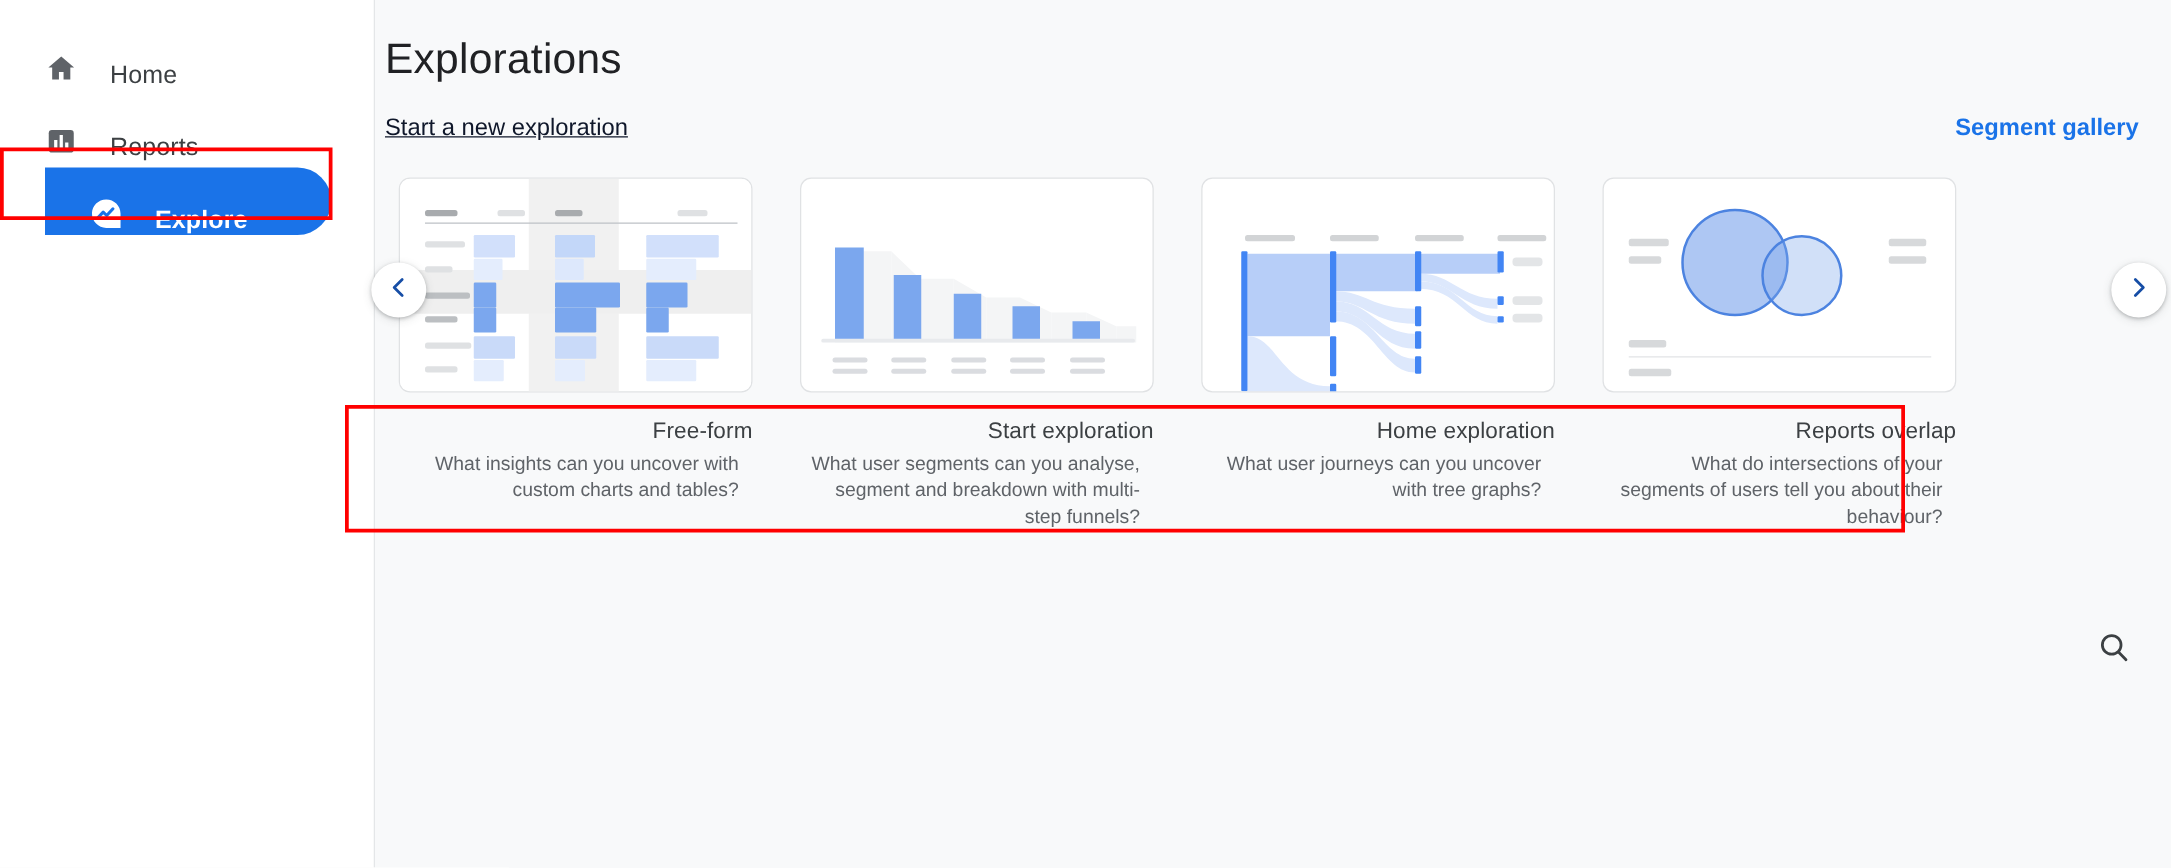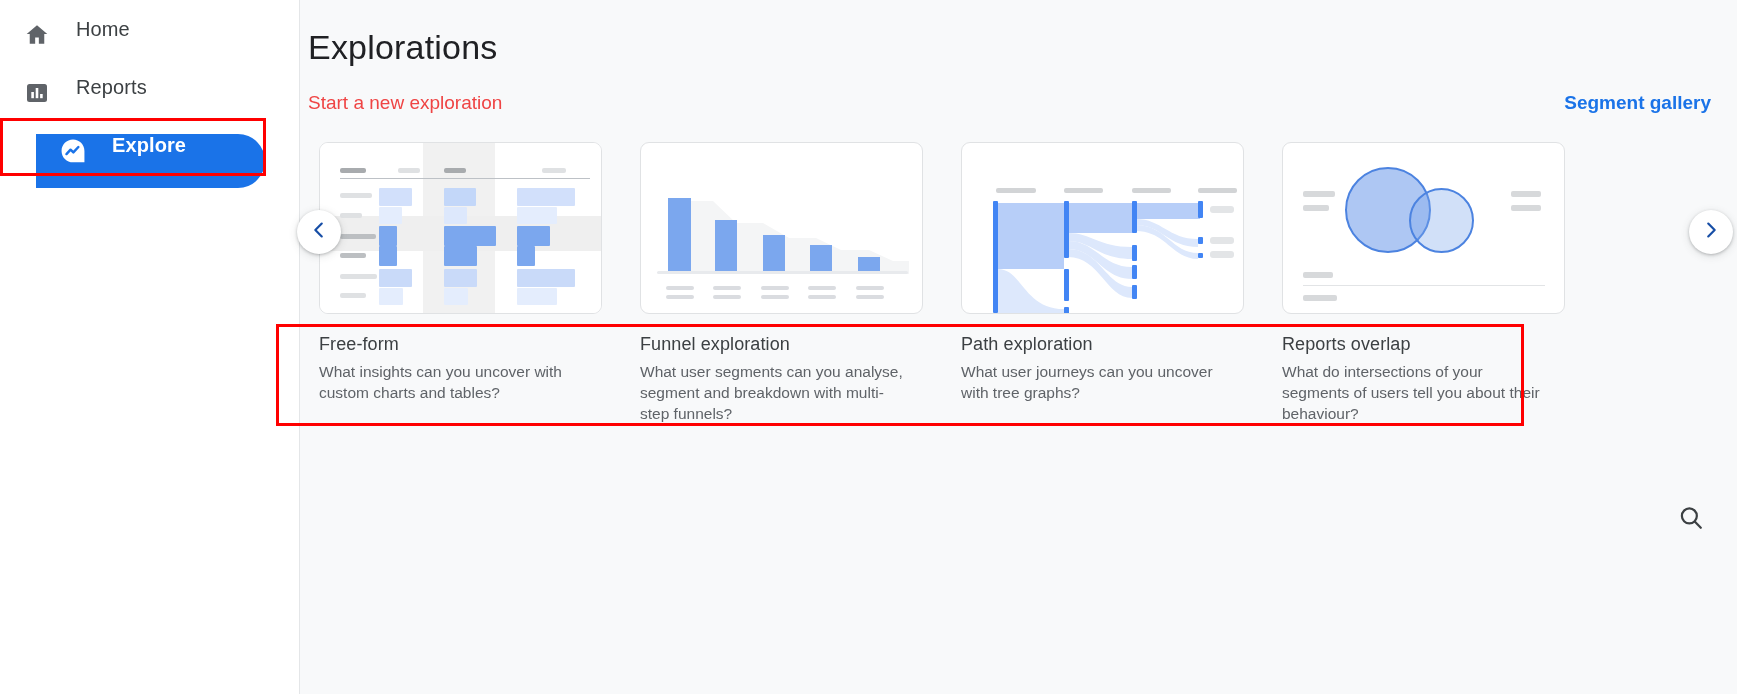"Home" .nav-item { align-items: flex-start -> flex-end; padding-left: 20px -> 32px }
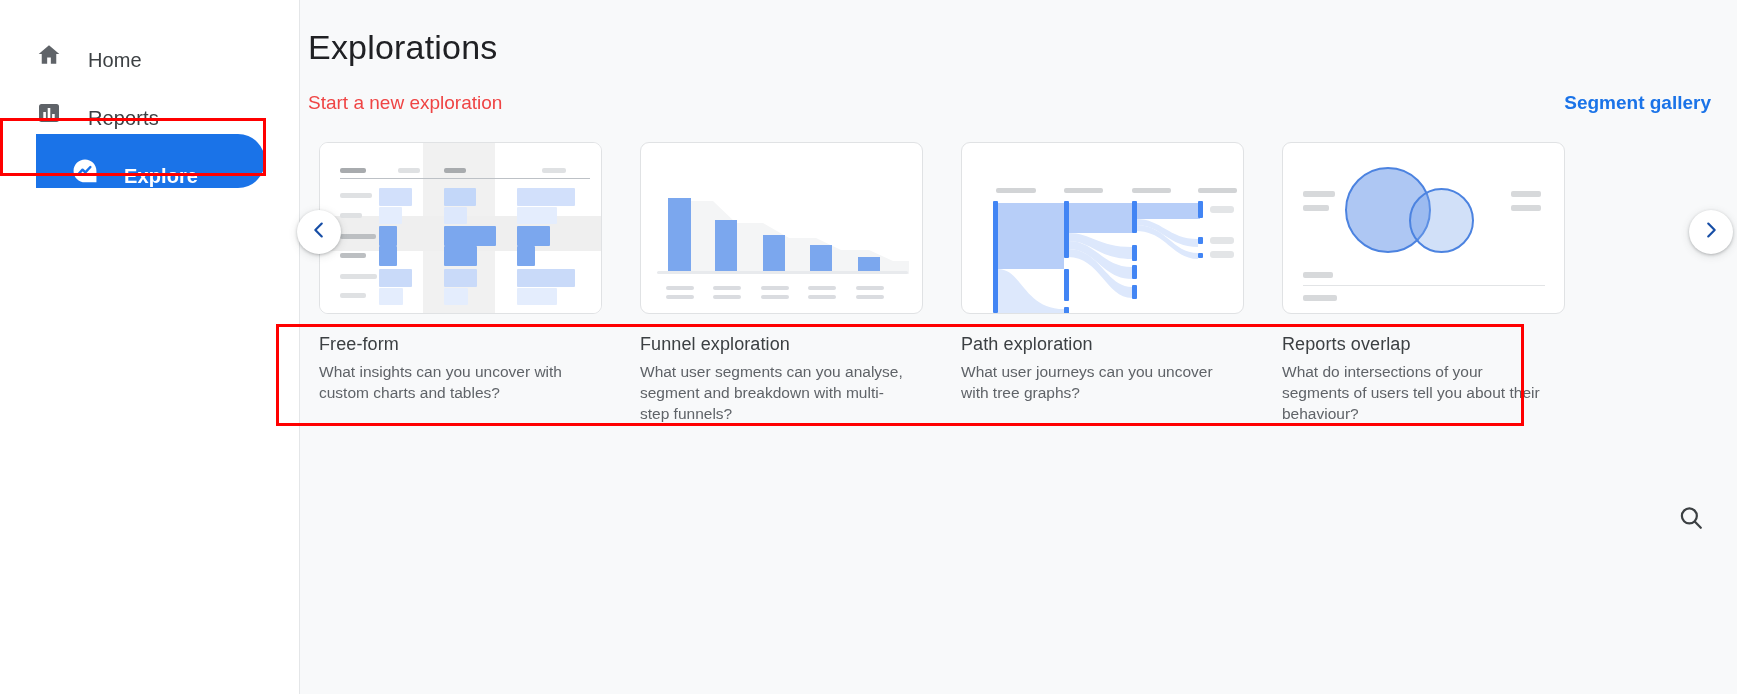"Explorations" .main { text-align: none -> right }
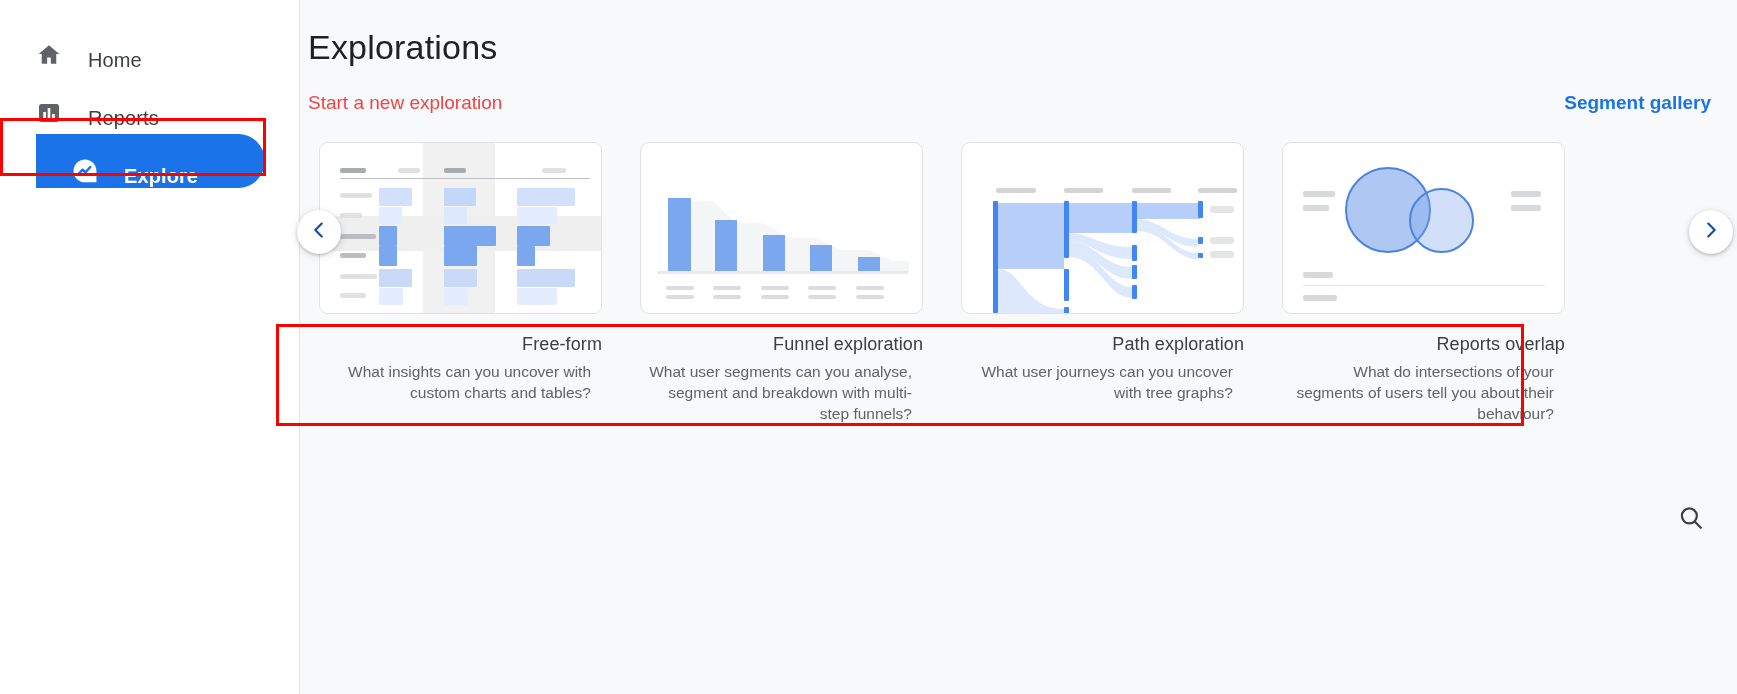"Start a new exploration" .section-title { color: #ef4444 -> #0f172a; text-decoration: none -> underline }
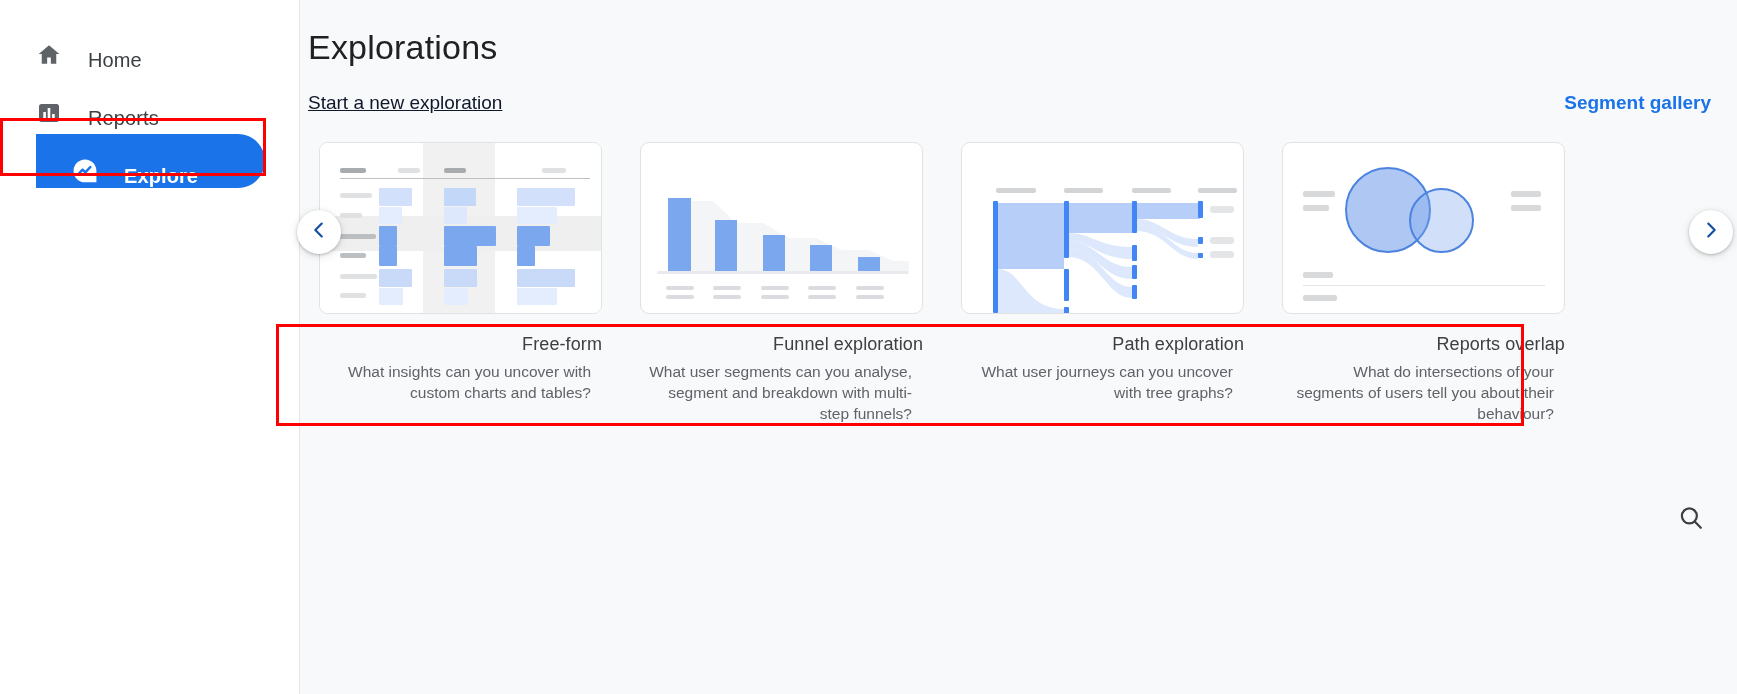"Funnel exploration" div.card-title { text: Funnel -> Start }
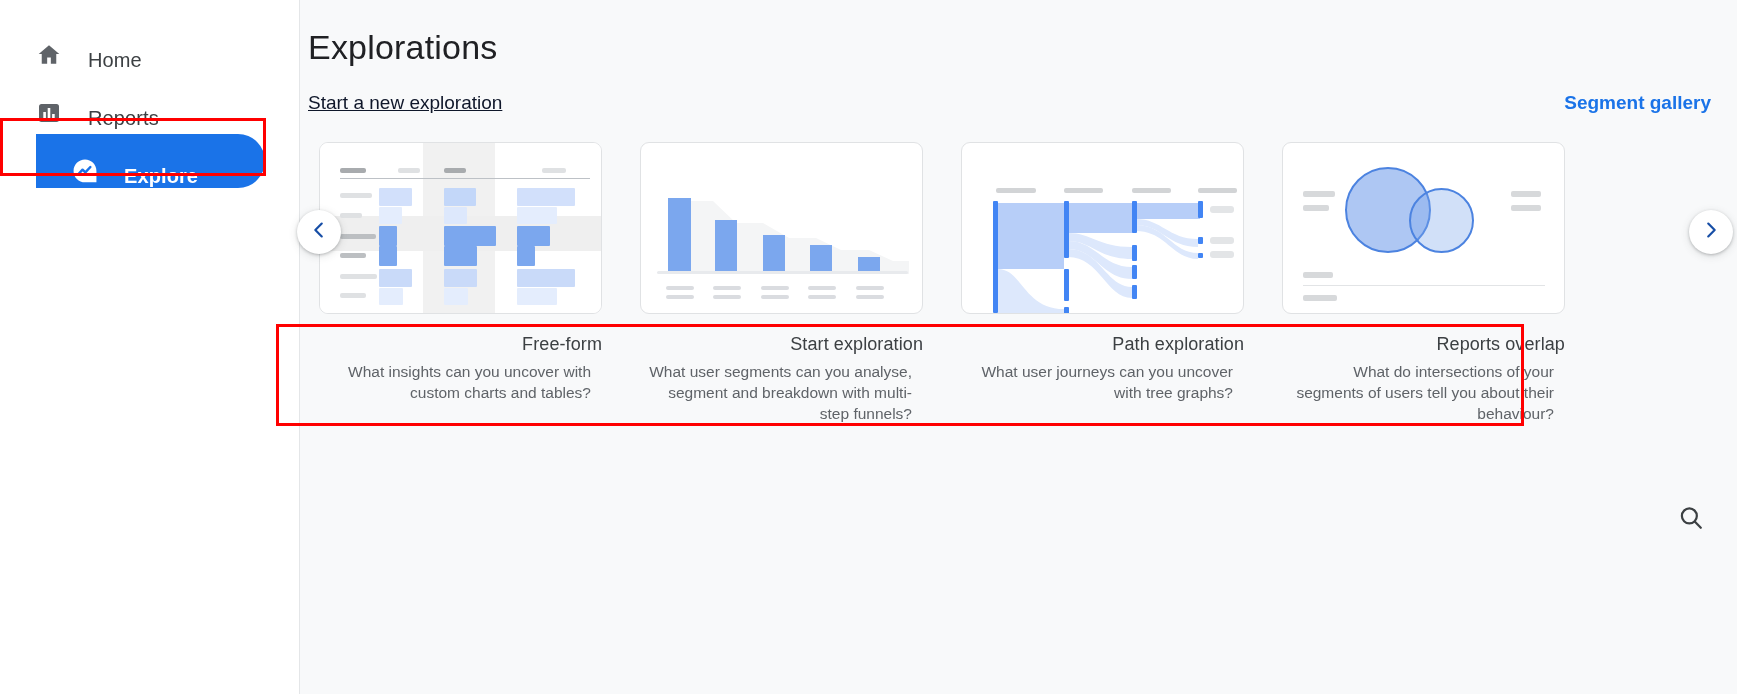"Path exploration" div.card-title { text: Path -> Home }
